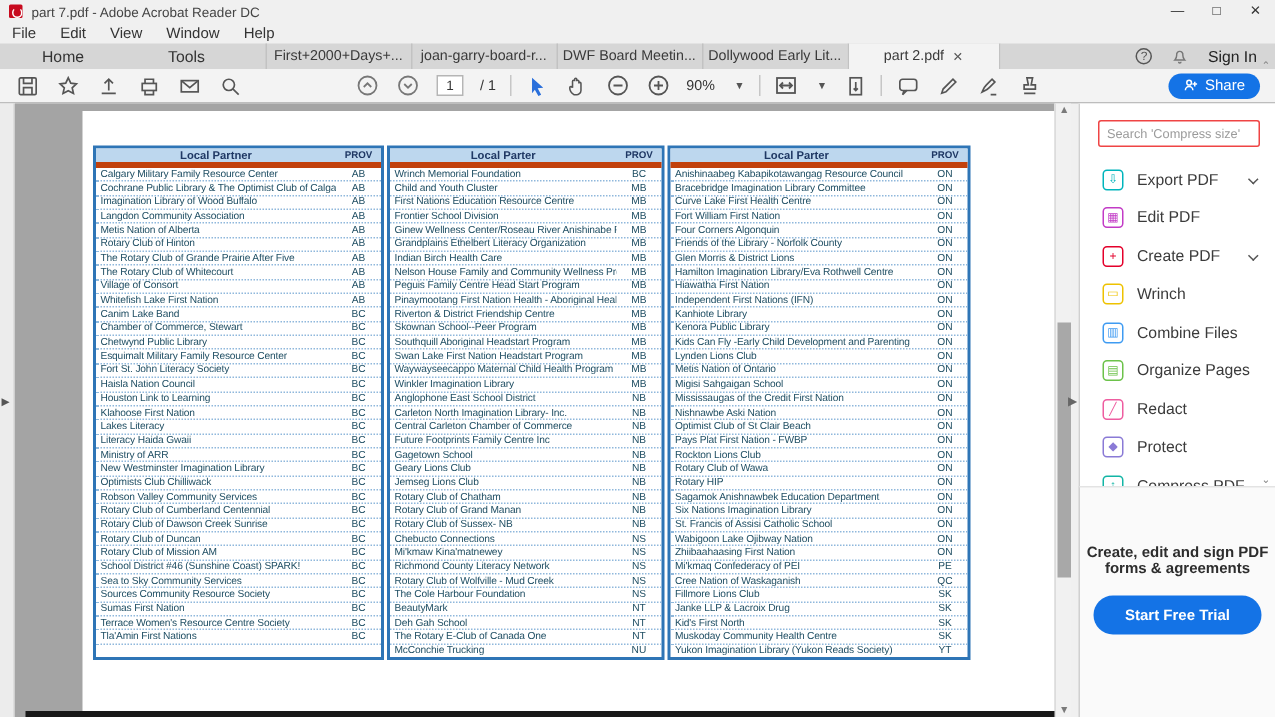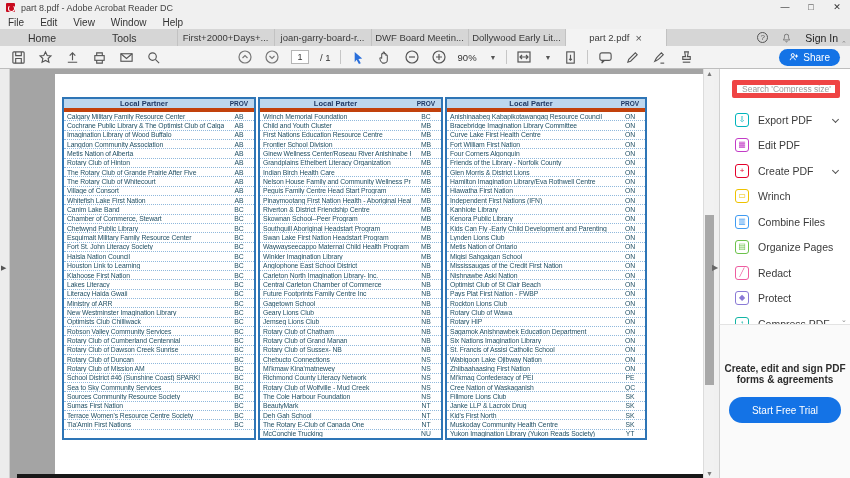"part 8.pdf - Adobe Acrobat" span { text: 8.pdf -> 7.pdf }
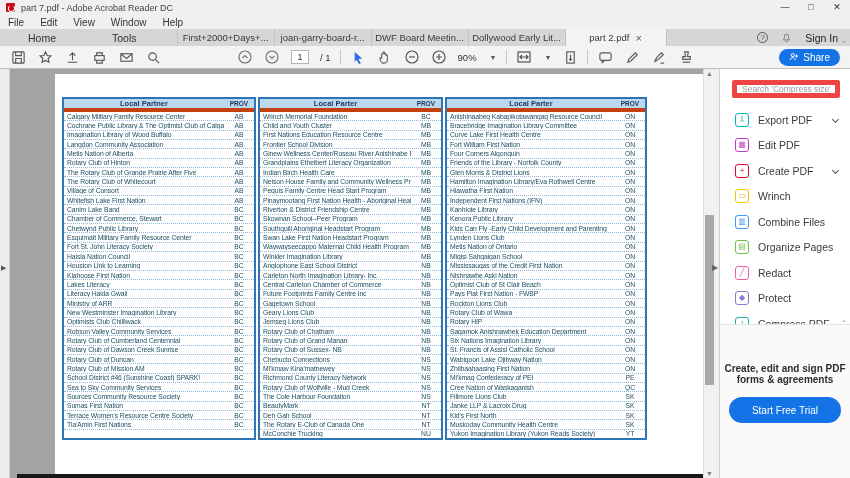"Search 'Compress size'" #search-box { border: 5px solid #ef4444 -> 1px solid #ef4444 }
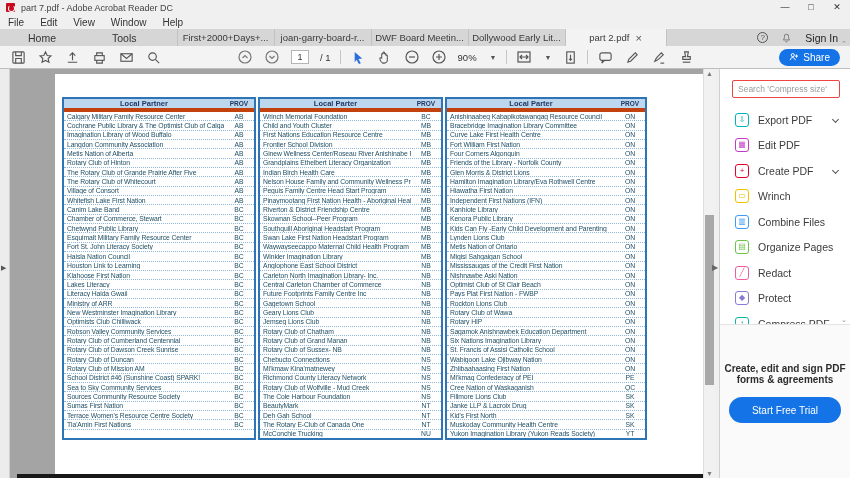"Start Free Trial" #cta-btn { font-weight: none -> bold }
